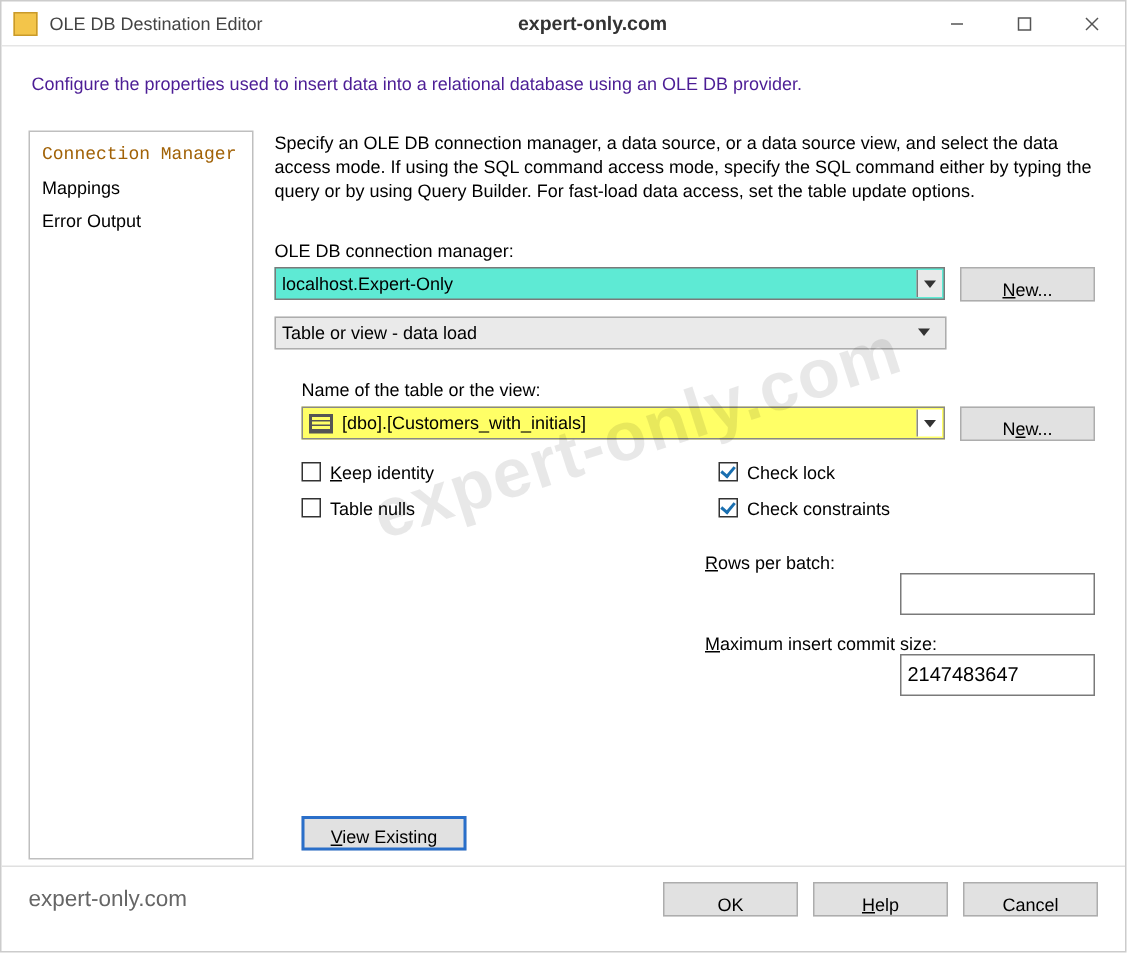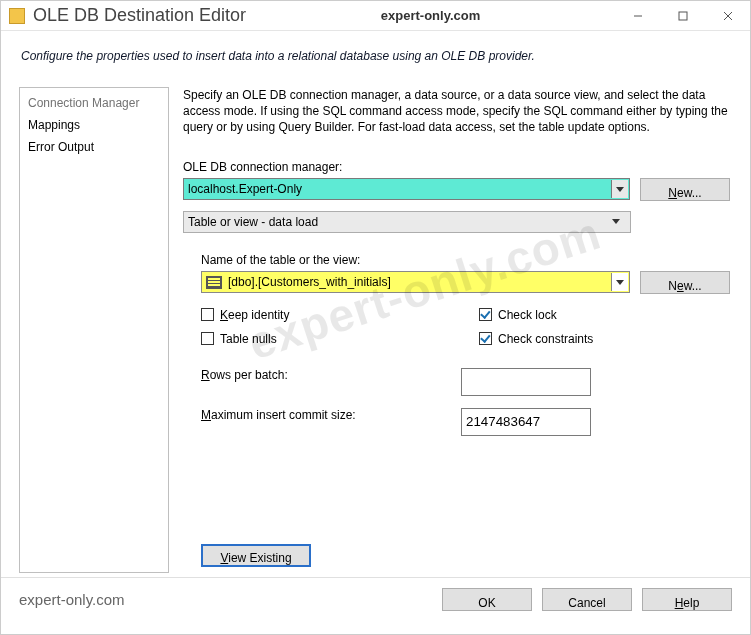"OLE DB Destination Editor" .titlebar .title { font-size: 18px -> 12px }
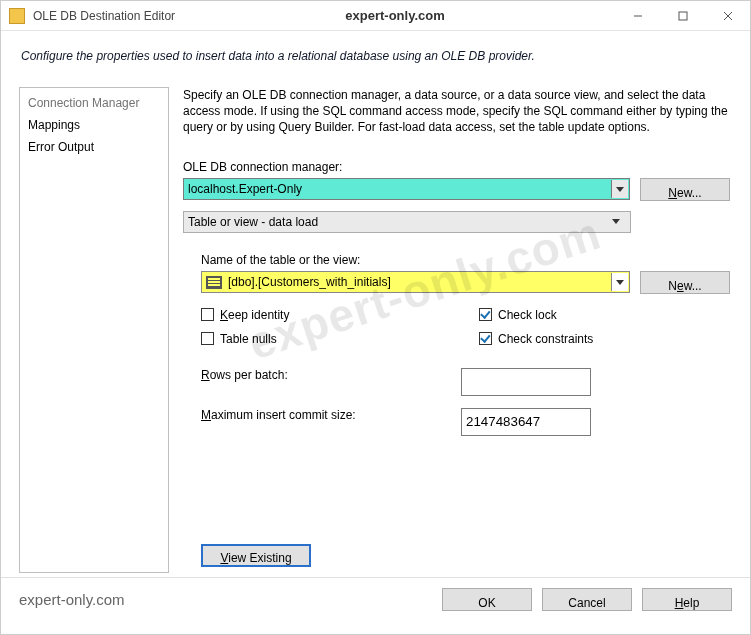"Configure the properties used to" .desc { color: #0f172a -> #4c1d95; font-style: italic -> none }
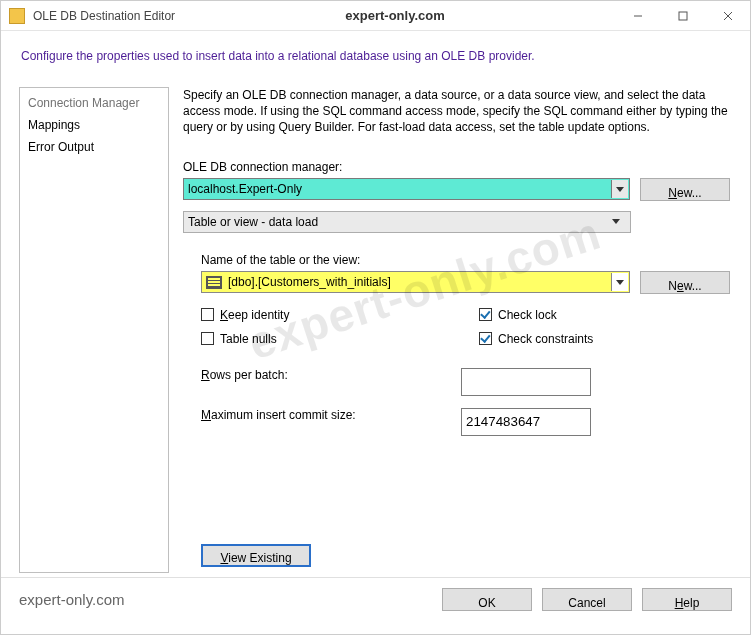"Connection Manager" .side-item.sel { color: #737373 -> #a16207; font-family: none -> Liberation Mono, monospace }
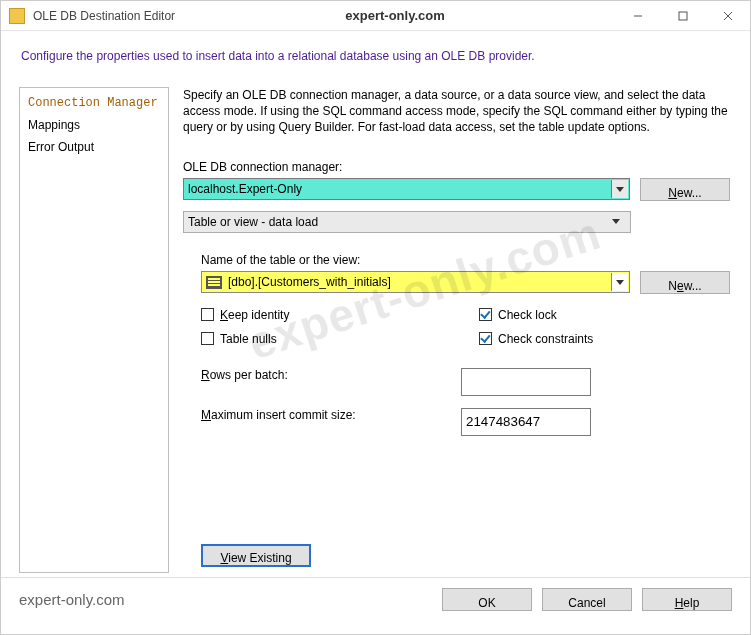"Rows per batch:" .form-row { align-items: flex-start -> flex-end; flex-direction: none -> column }
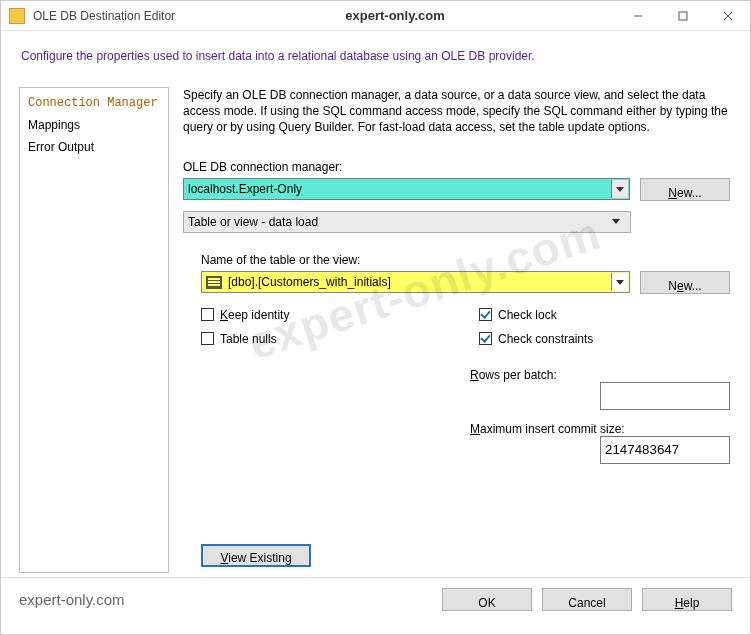"Cancel" div.btn { order: before "Help" -> after "Help" }
